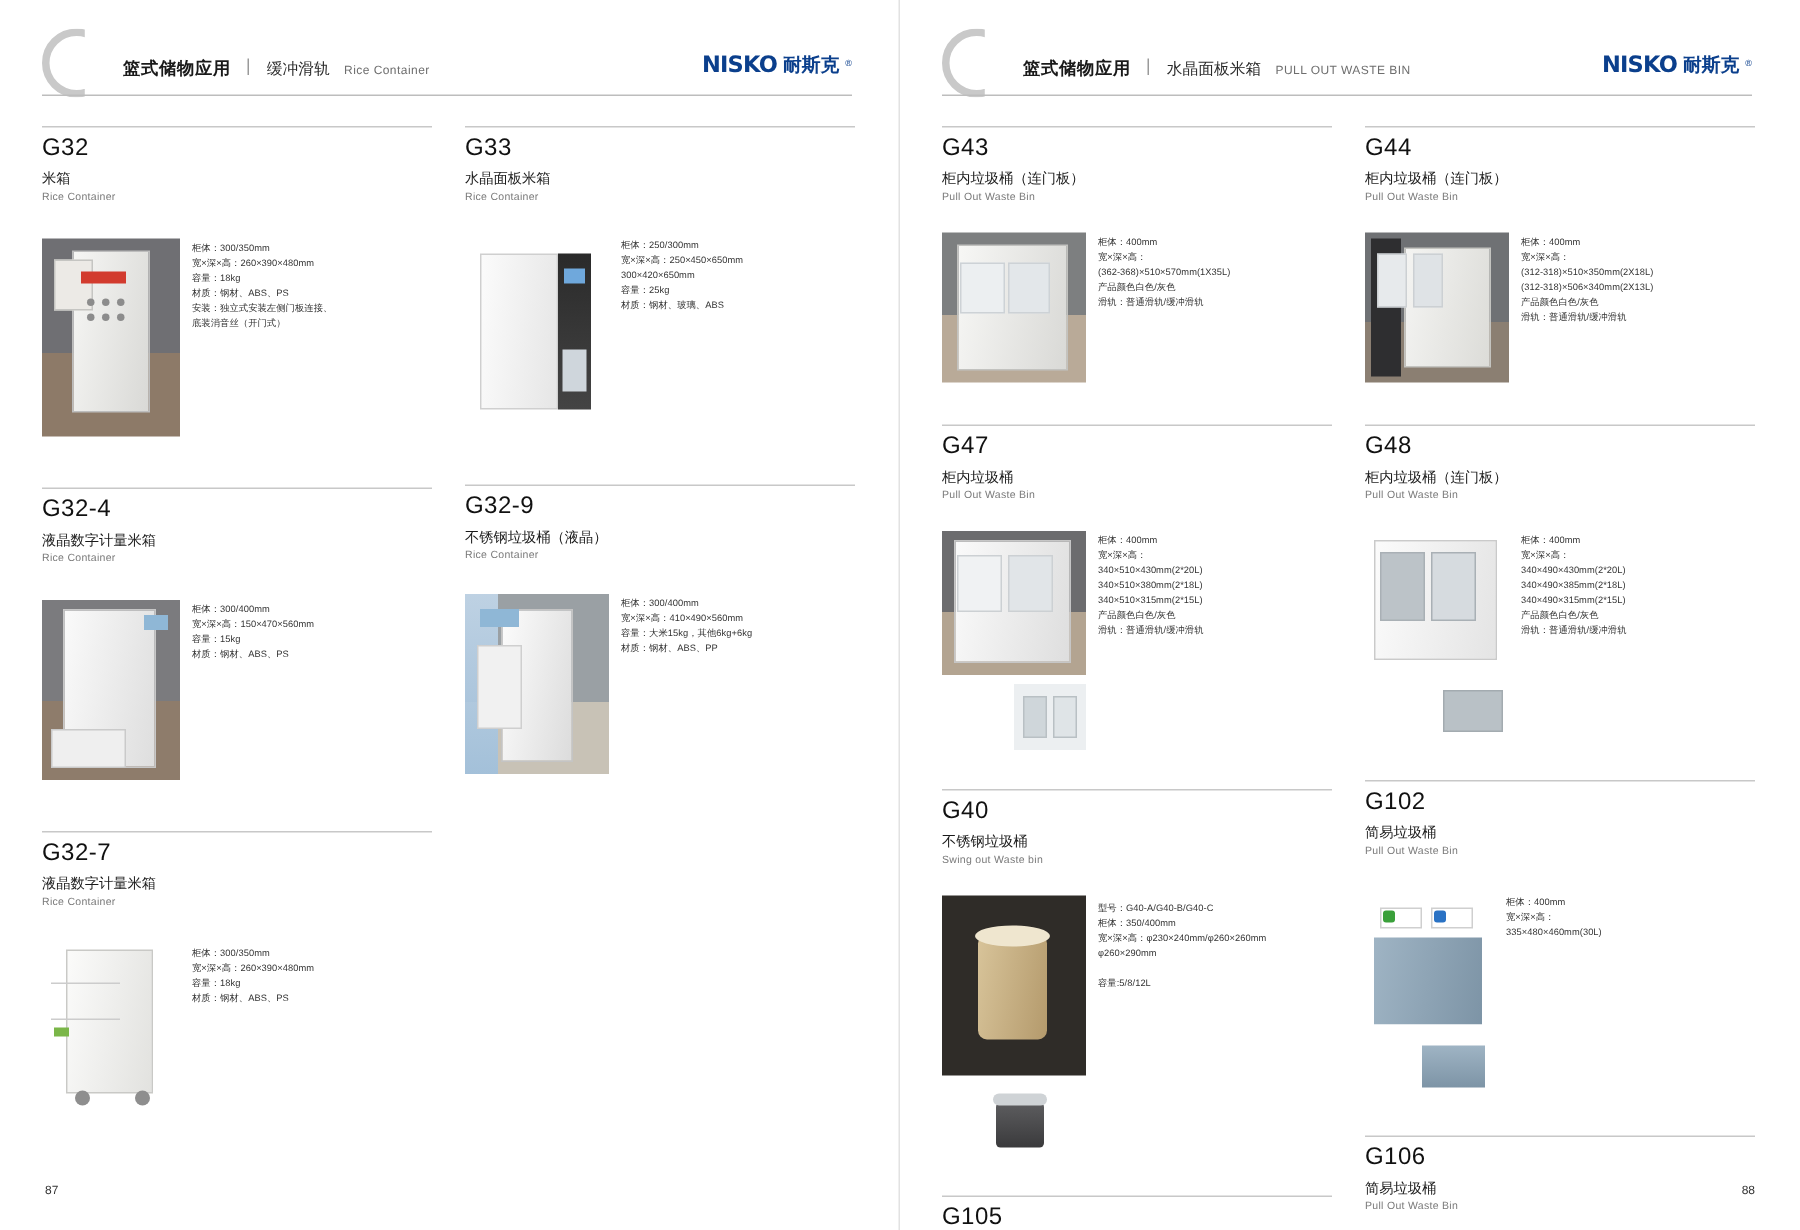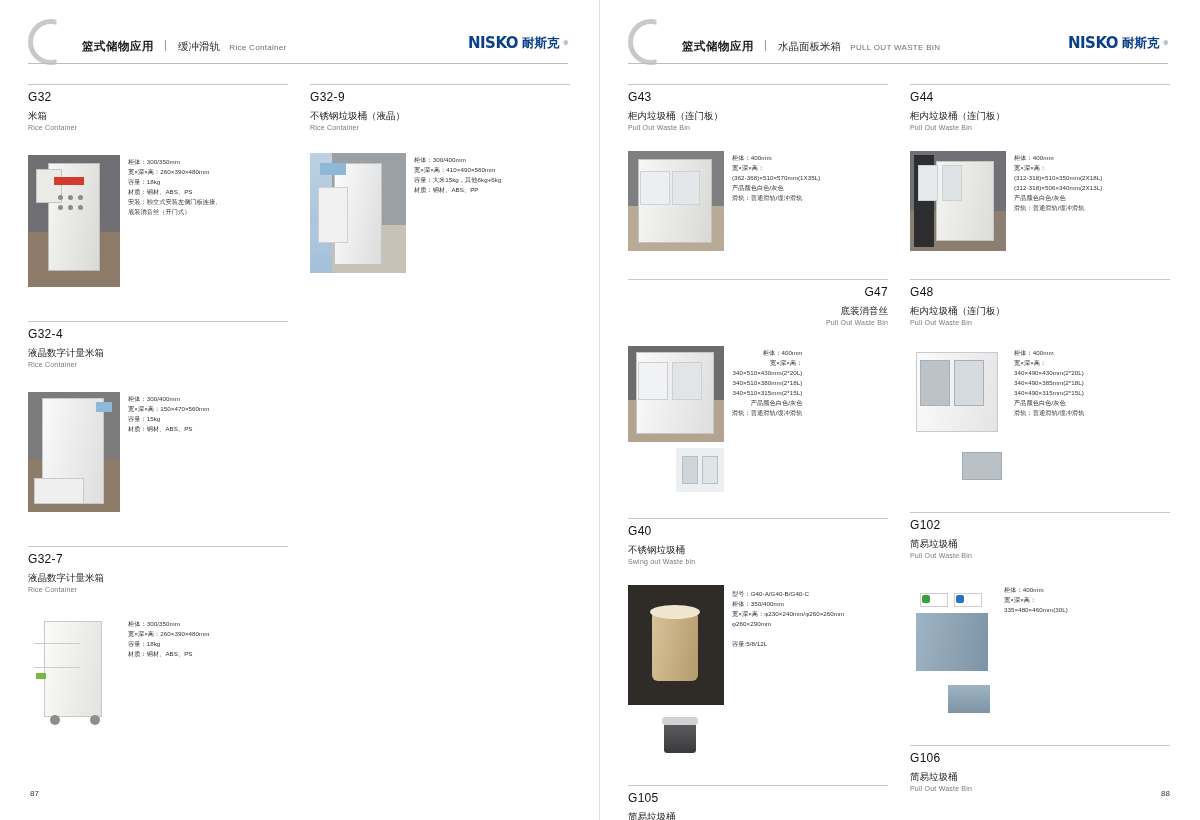"G32" .code { font-size: 12px -> 16px }
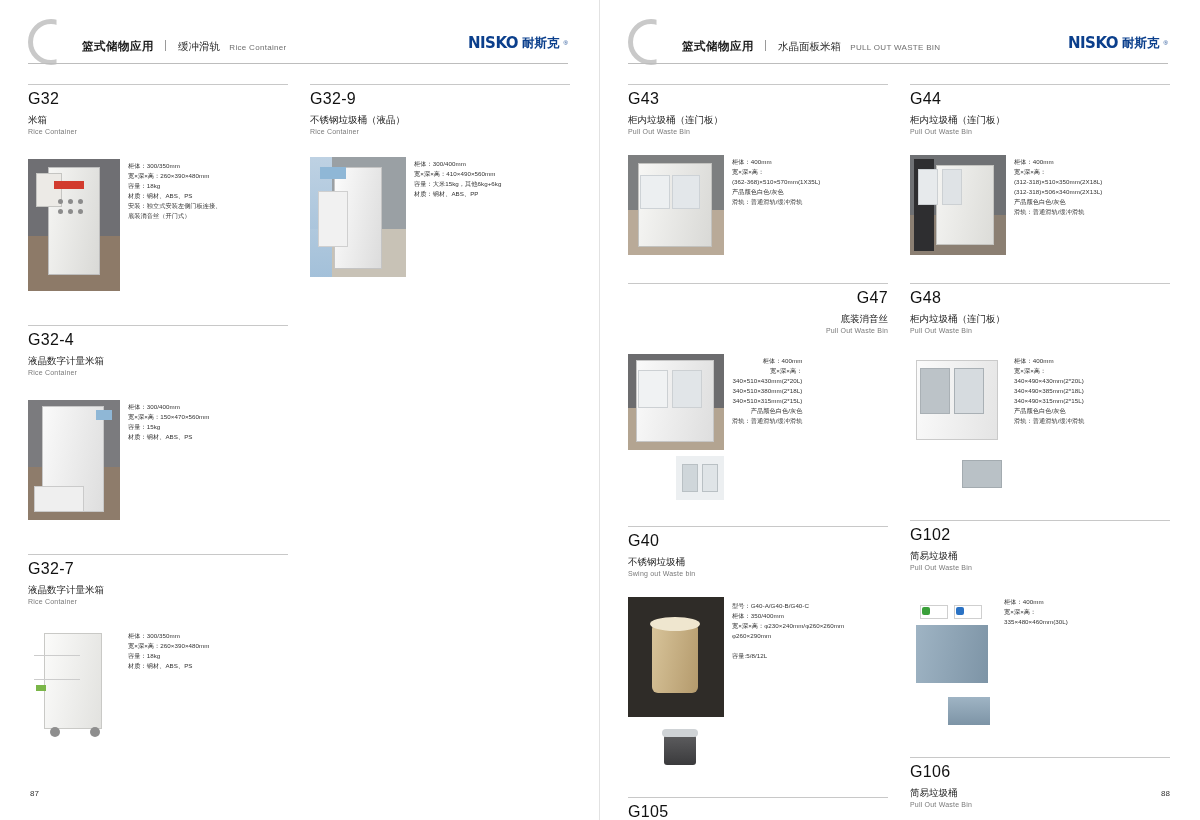"G33" div.item { html: none -> <div> <div></div> <div>G33</div> <div>水晶面板米箱</div> <div>Rice Container</div> <div> <div> <div> <div></div> <div> <div></div> <div></div> </div> </div> </div> <div>柜体：250/300mm 宽×深×高：250×450×650mm 300×420×650mm 容量：25kg 材质：钢材、玻璃、ABS</div> </div> </div> }
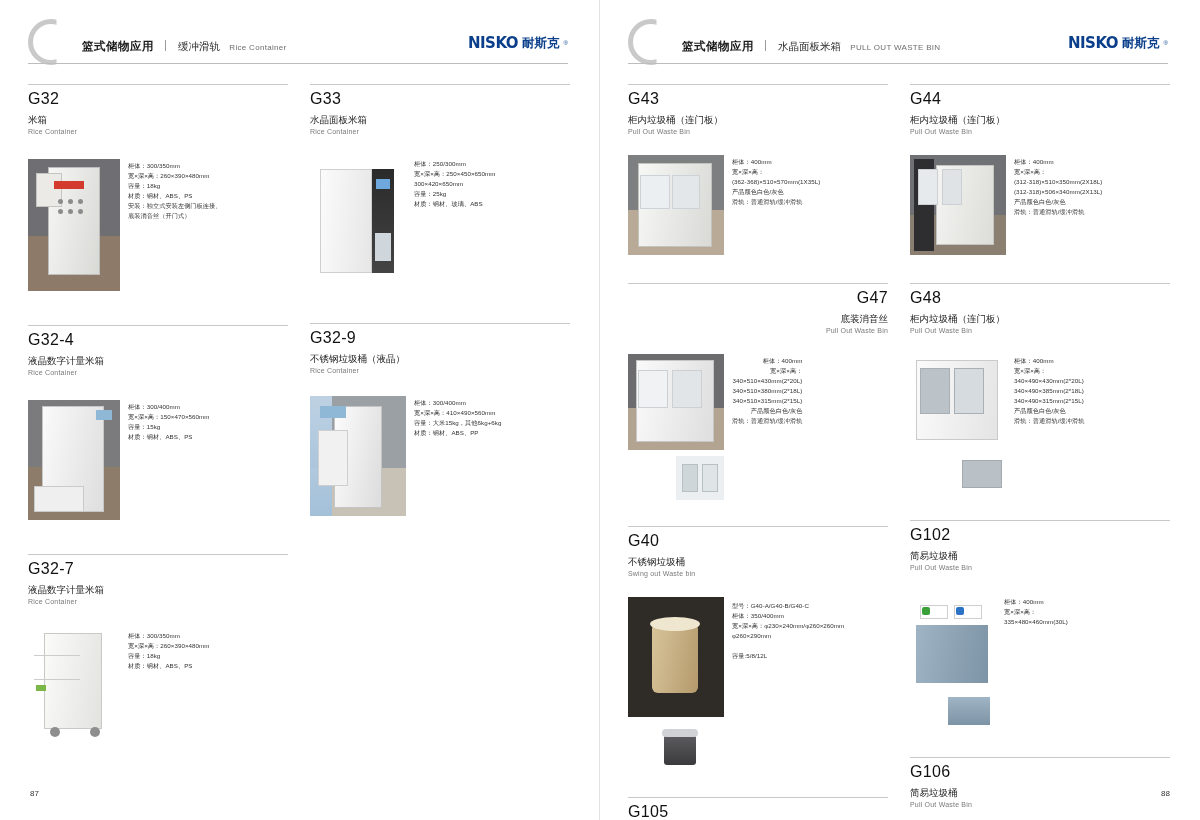"G47" div.item { text-align: right -> none }
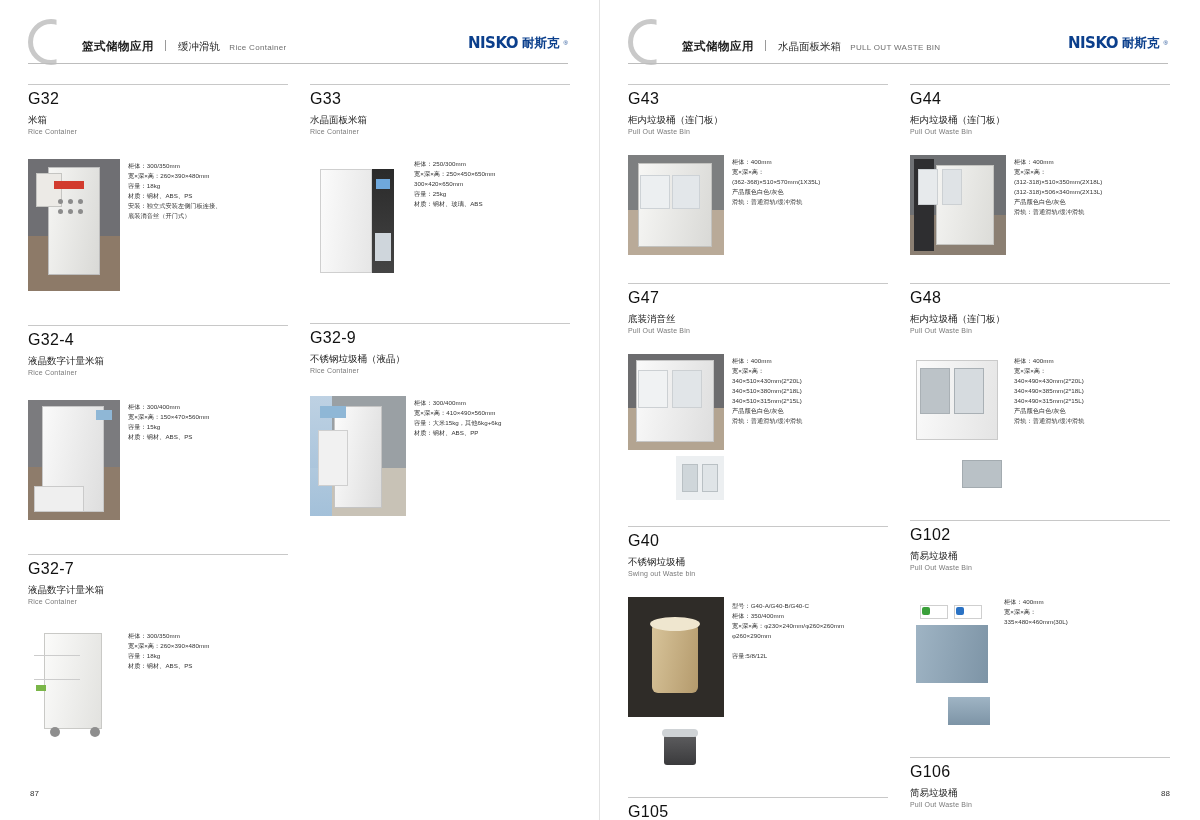"底装消音丝" div.name-cn { text: 底装消音丝 -> 柜内垃圾桶 }
